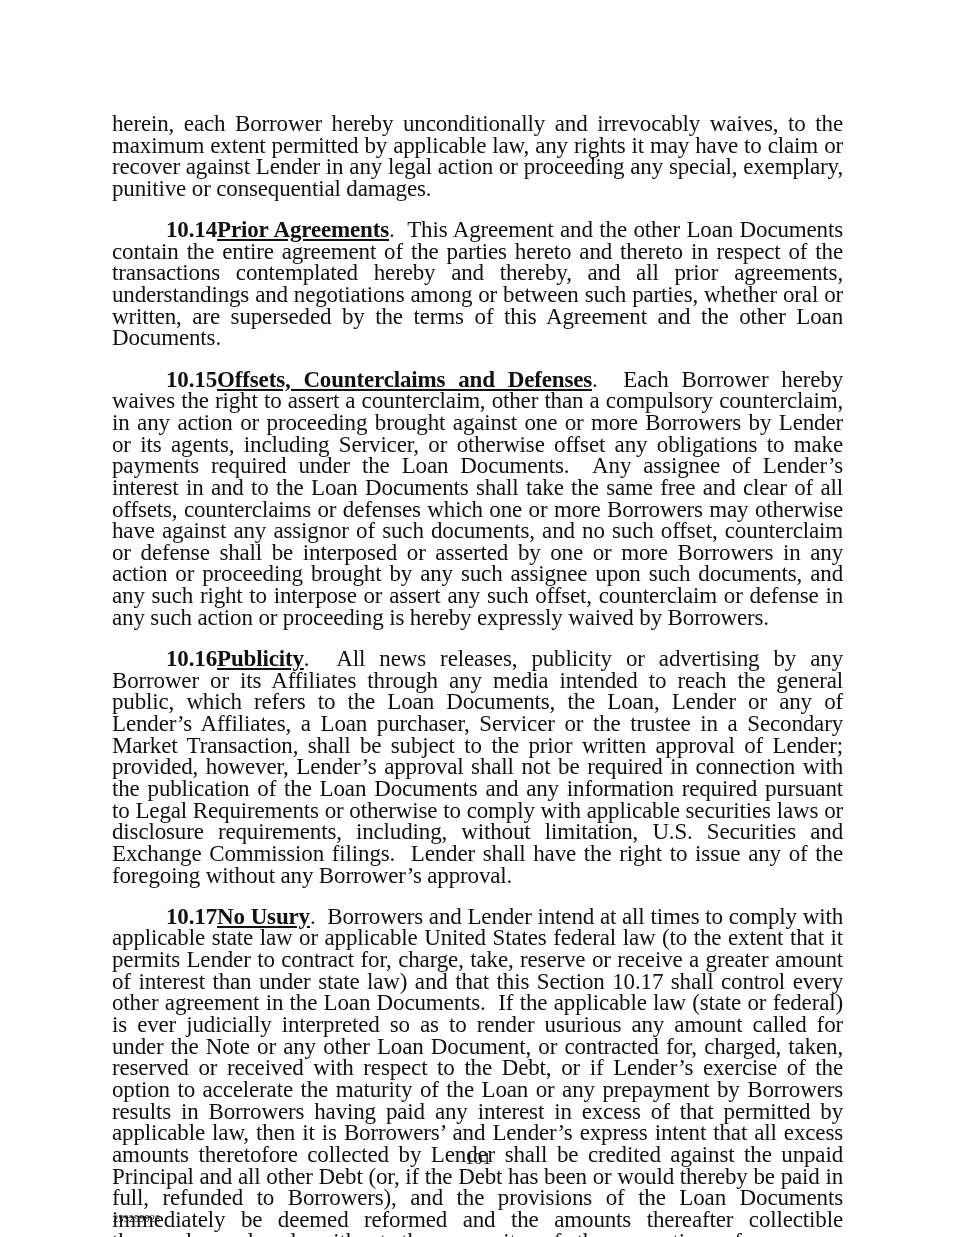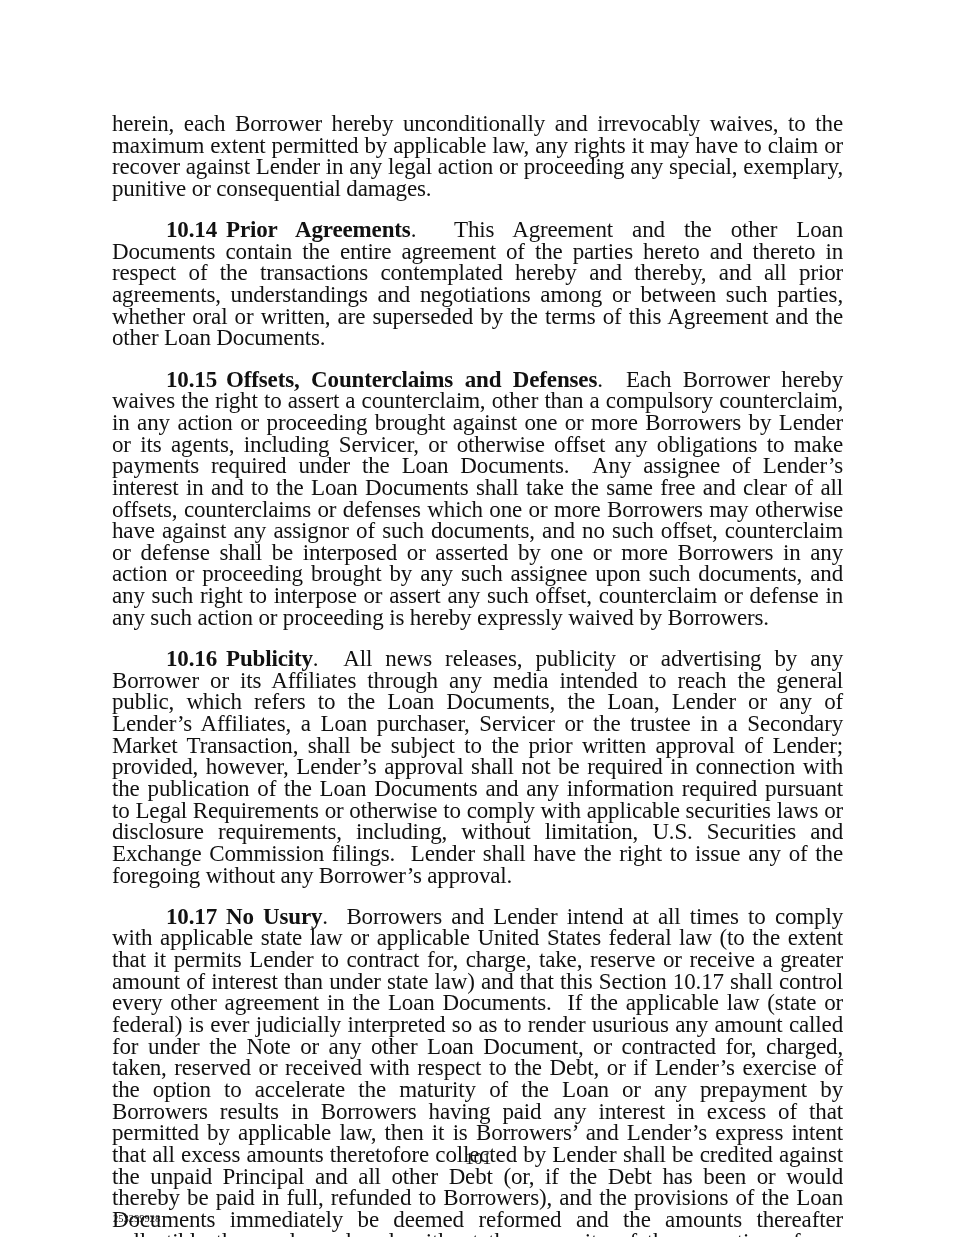"10.14" .sec-num { margin-right: 9px -> none }
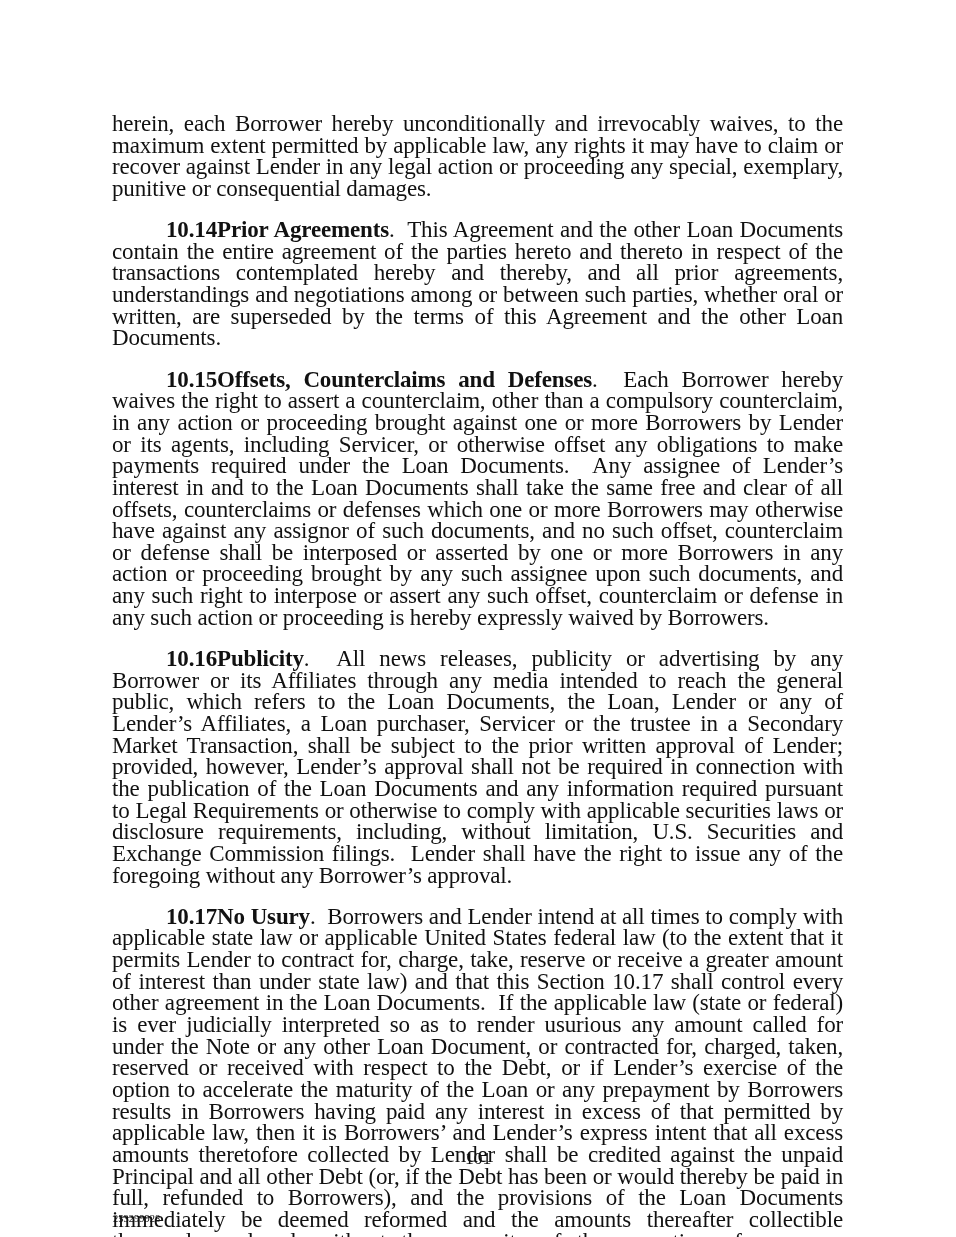"Prior Agreements" .sec-title { text-decoration: none -> underline }
